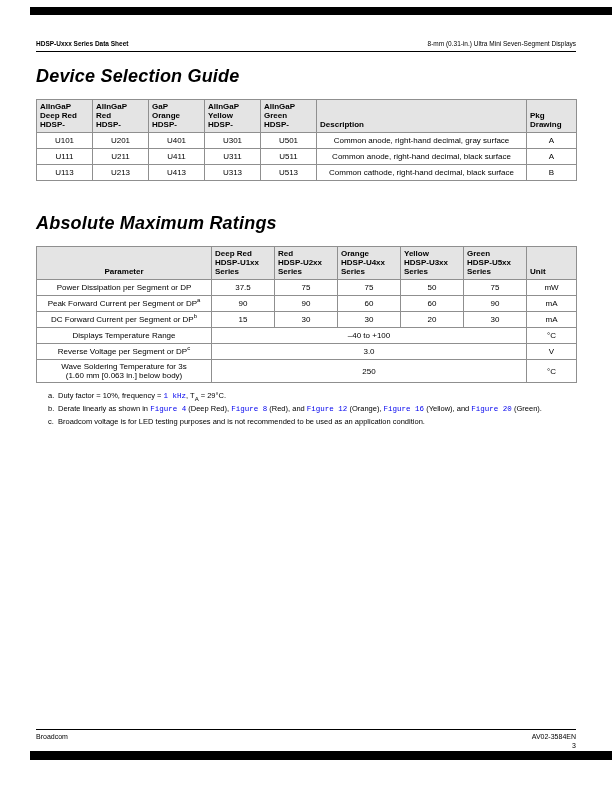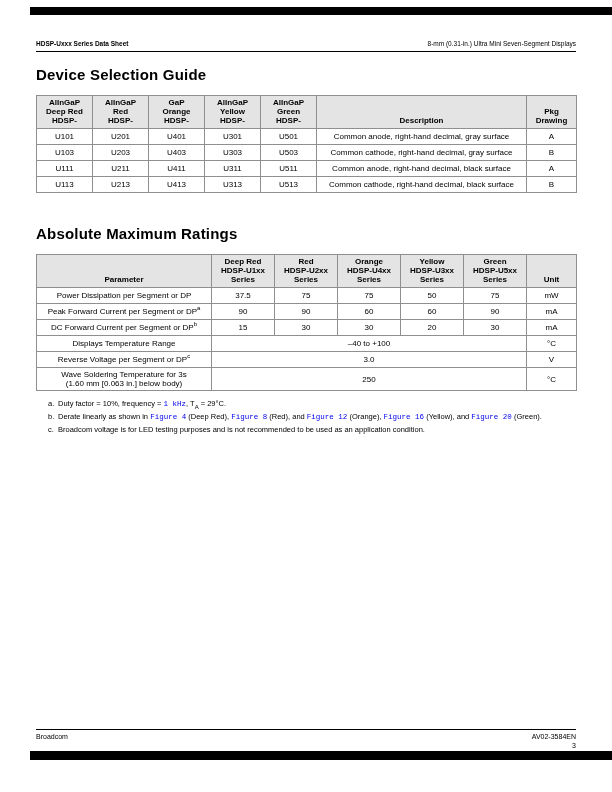"Device Selection Guide" h1 { font-size: 15px -> 18px; font-style: none -> italic }
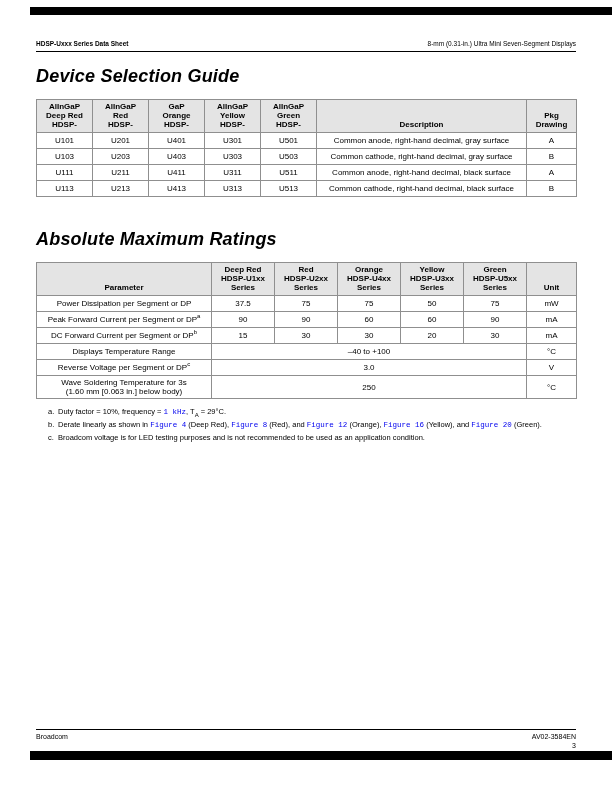"AlInGaP" th { text-align: center -> left }
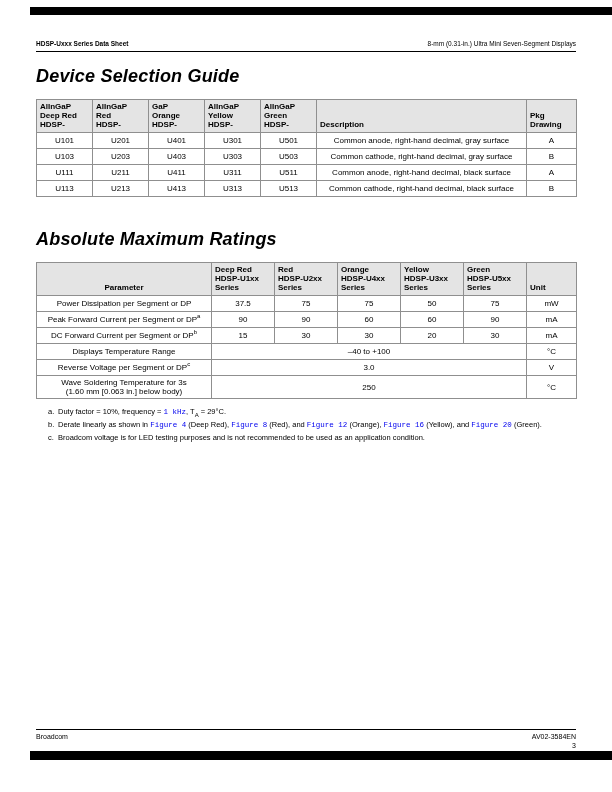"U103" tr { html: <tr> <td>U103</td> <td>U203</td> <td>U403</td> <td>U303</td> <td>U503</td> <td>Common cathode, right-hand decimal, gray surface</td> <td>B</td> </tr> -> none }
